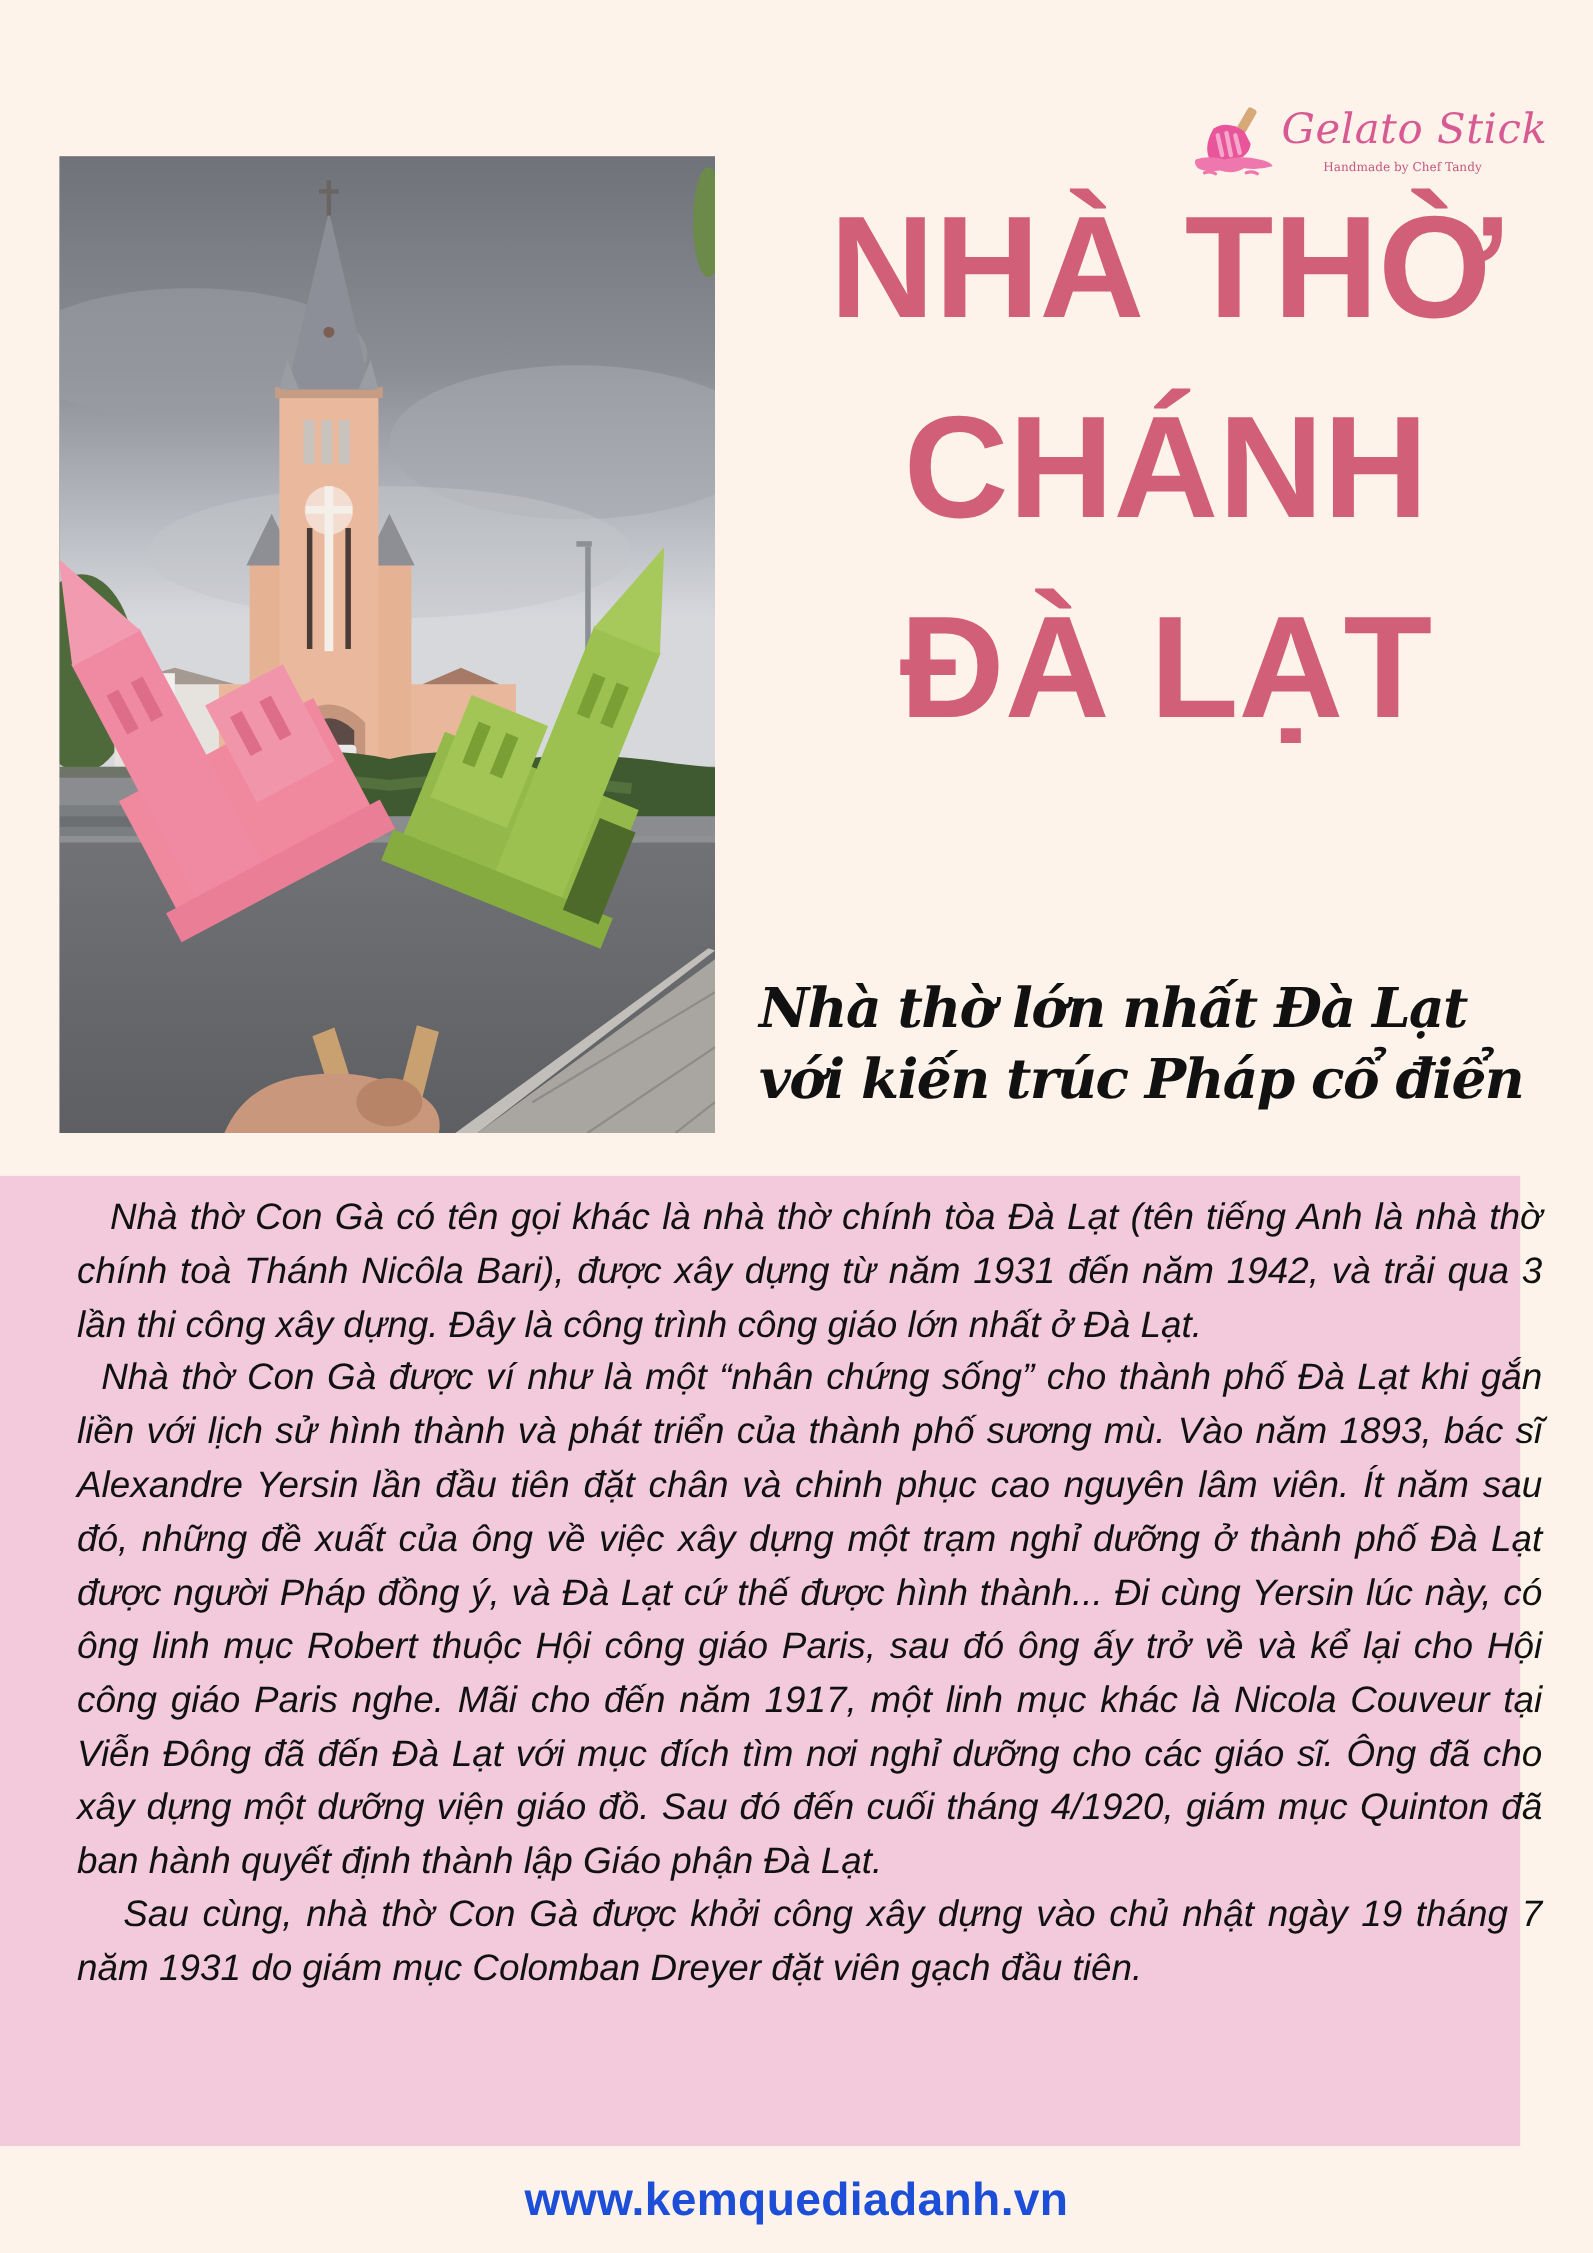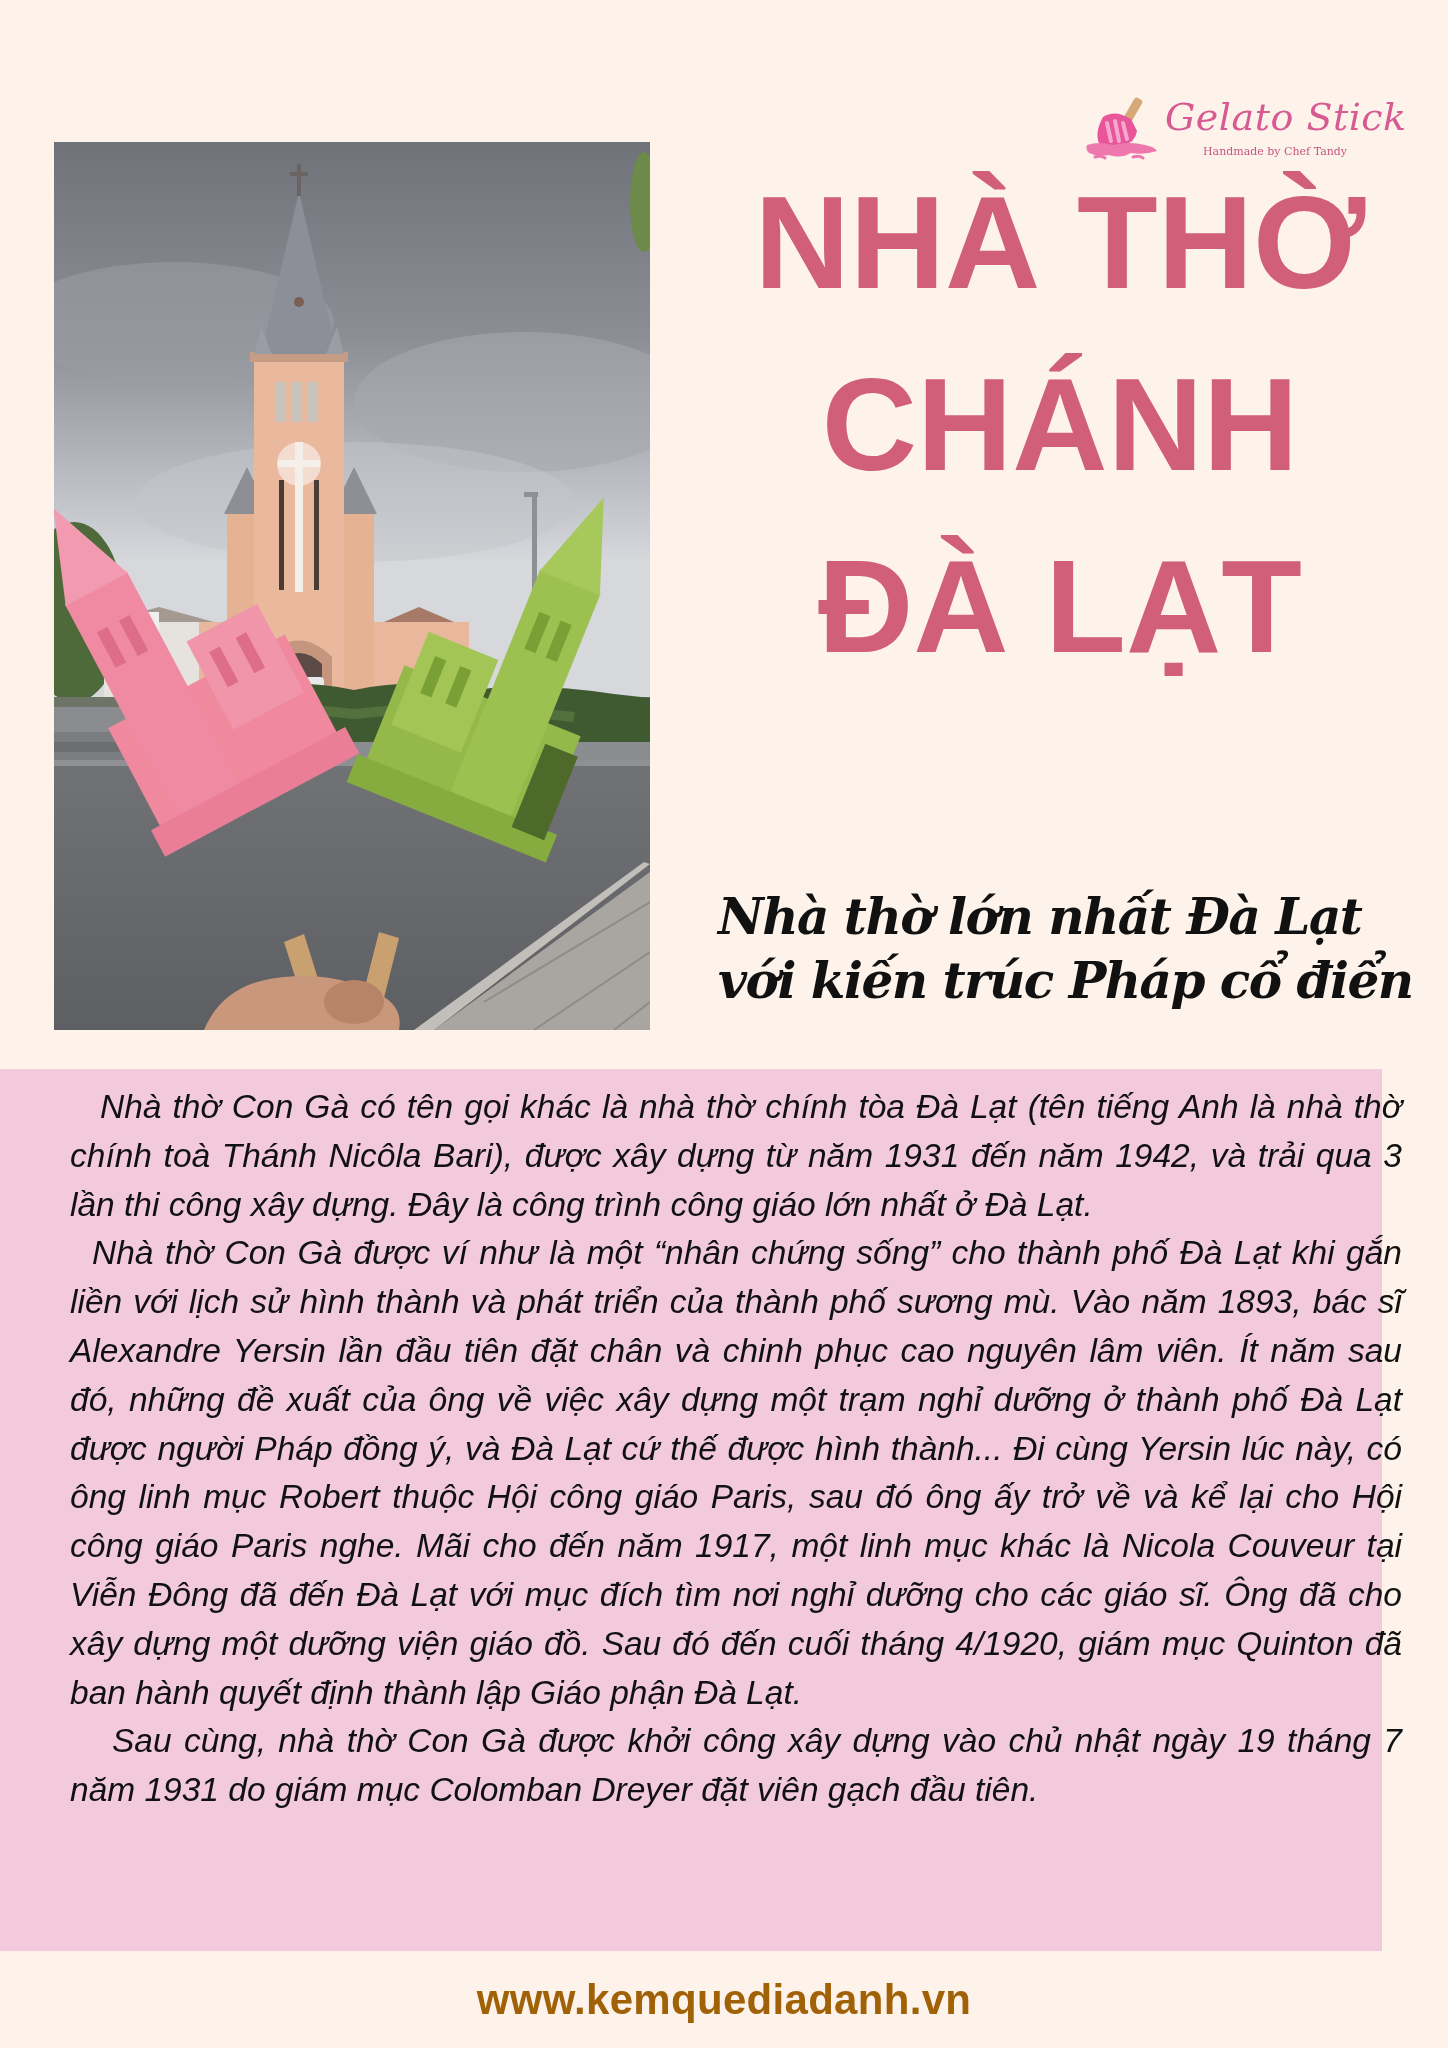"Nhà thờ lớn nhất Đà" .subtitle { left: 718px -> 690px }
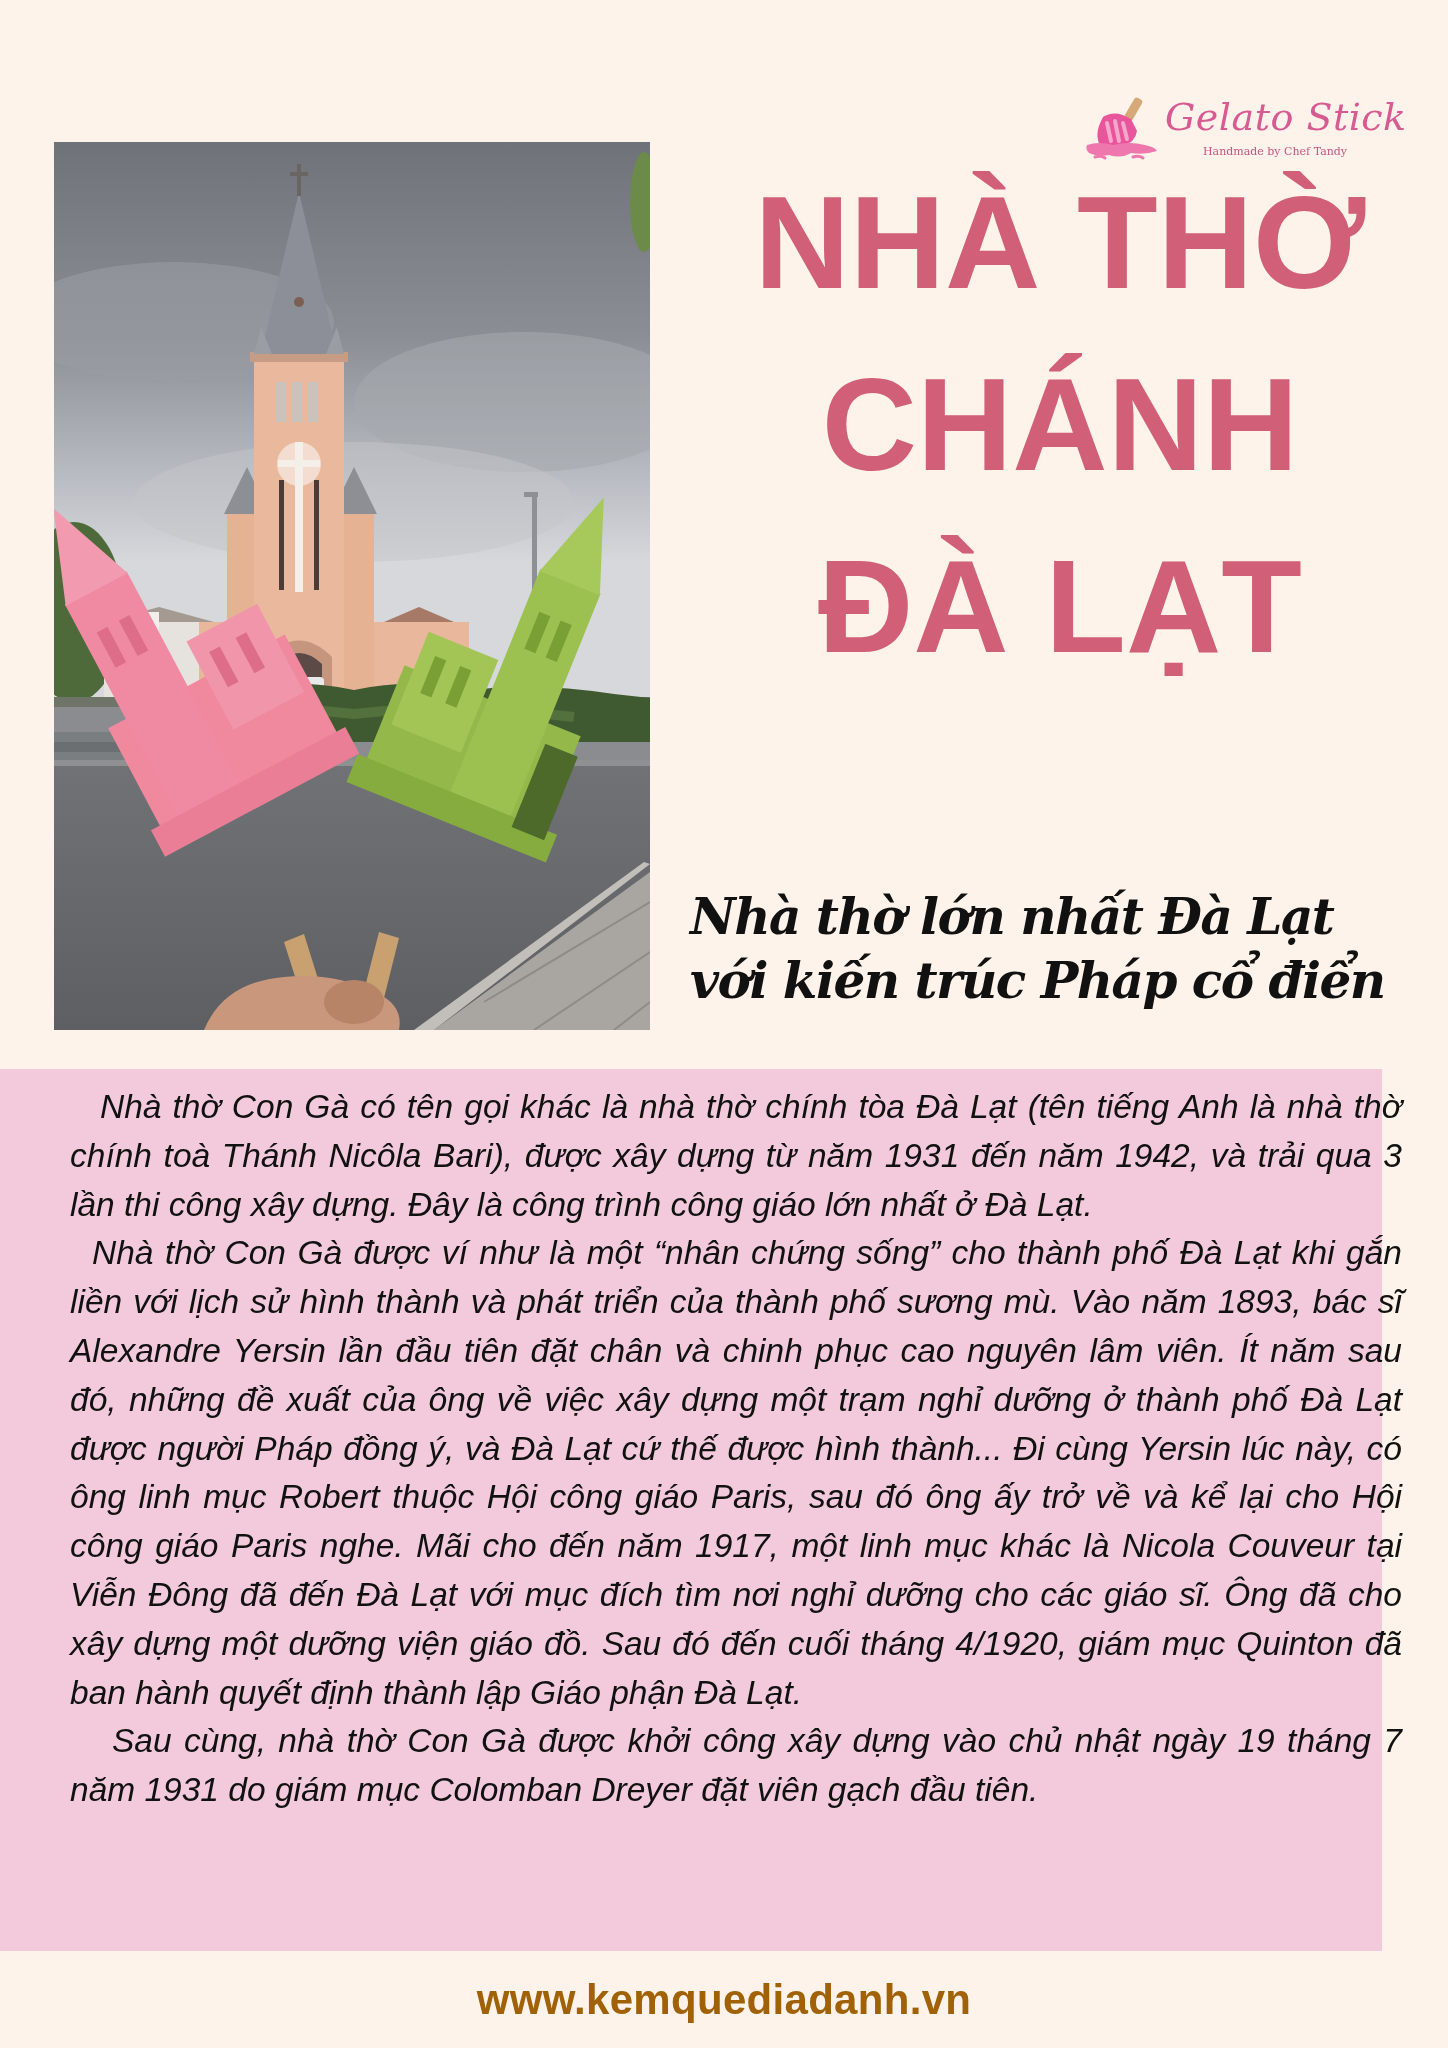"www.kemquediadanh.vn" .footer-url { color: #a16207 -> #1d4ed8 }
